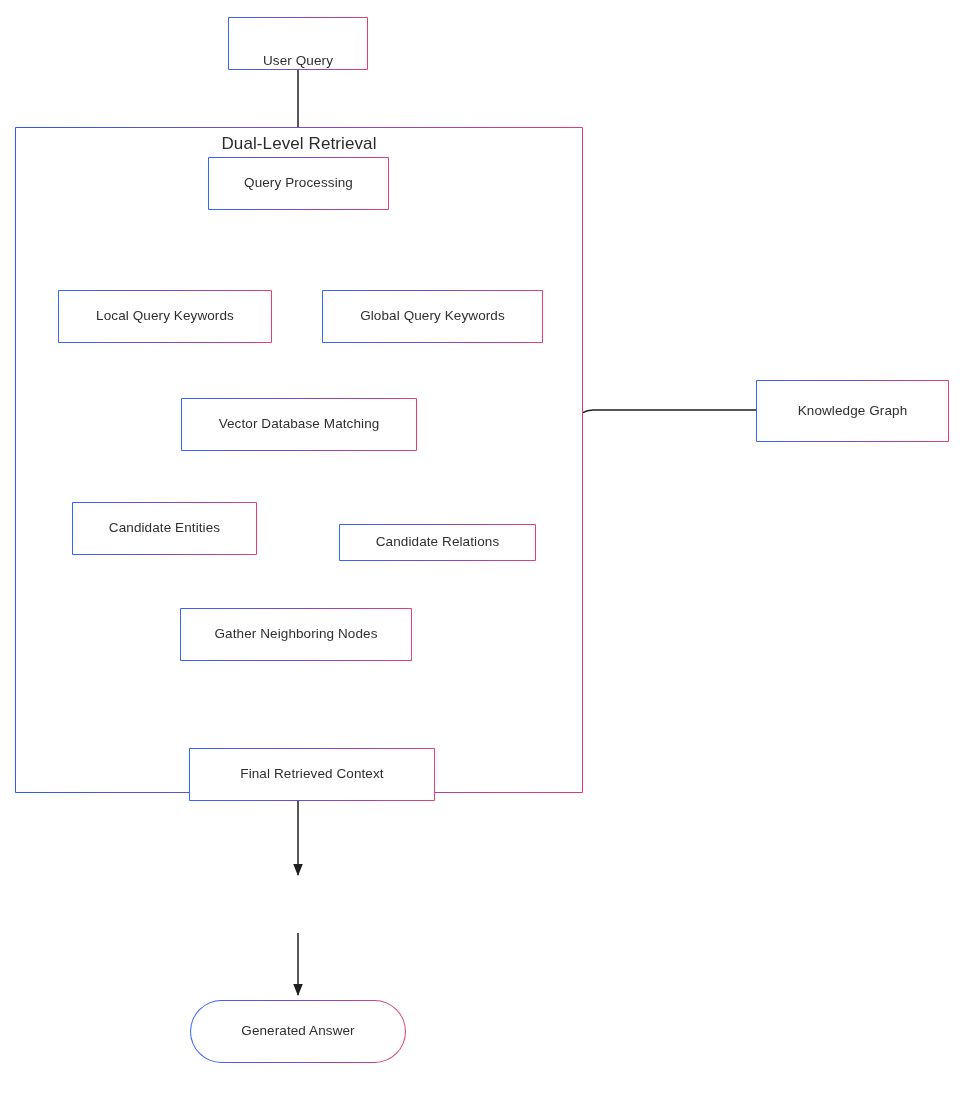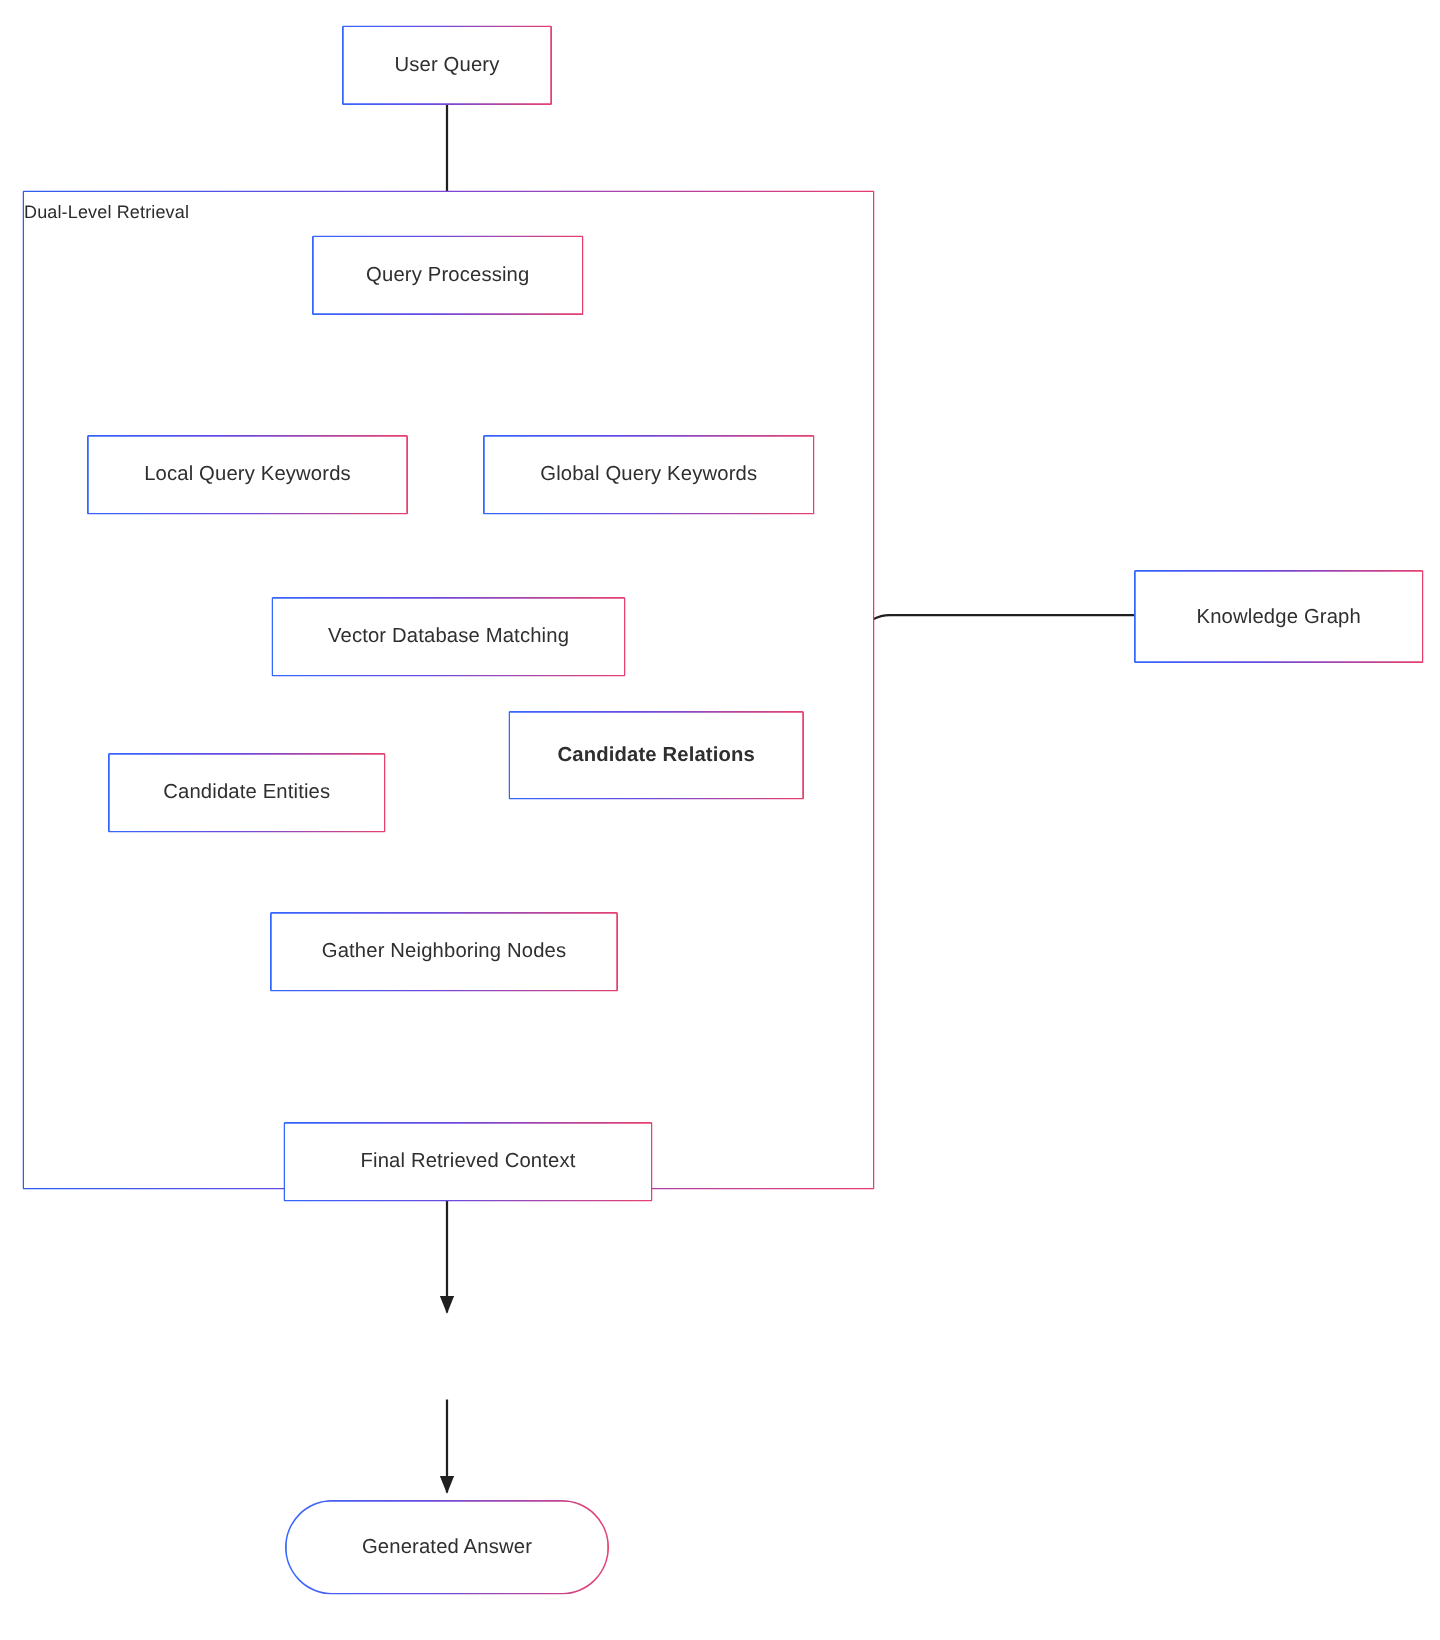"User Query" div.node { align-items: none -> flex-end }
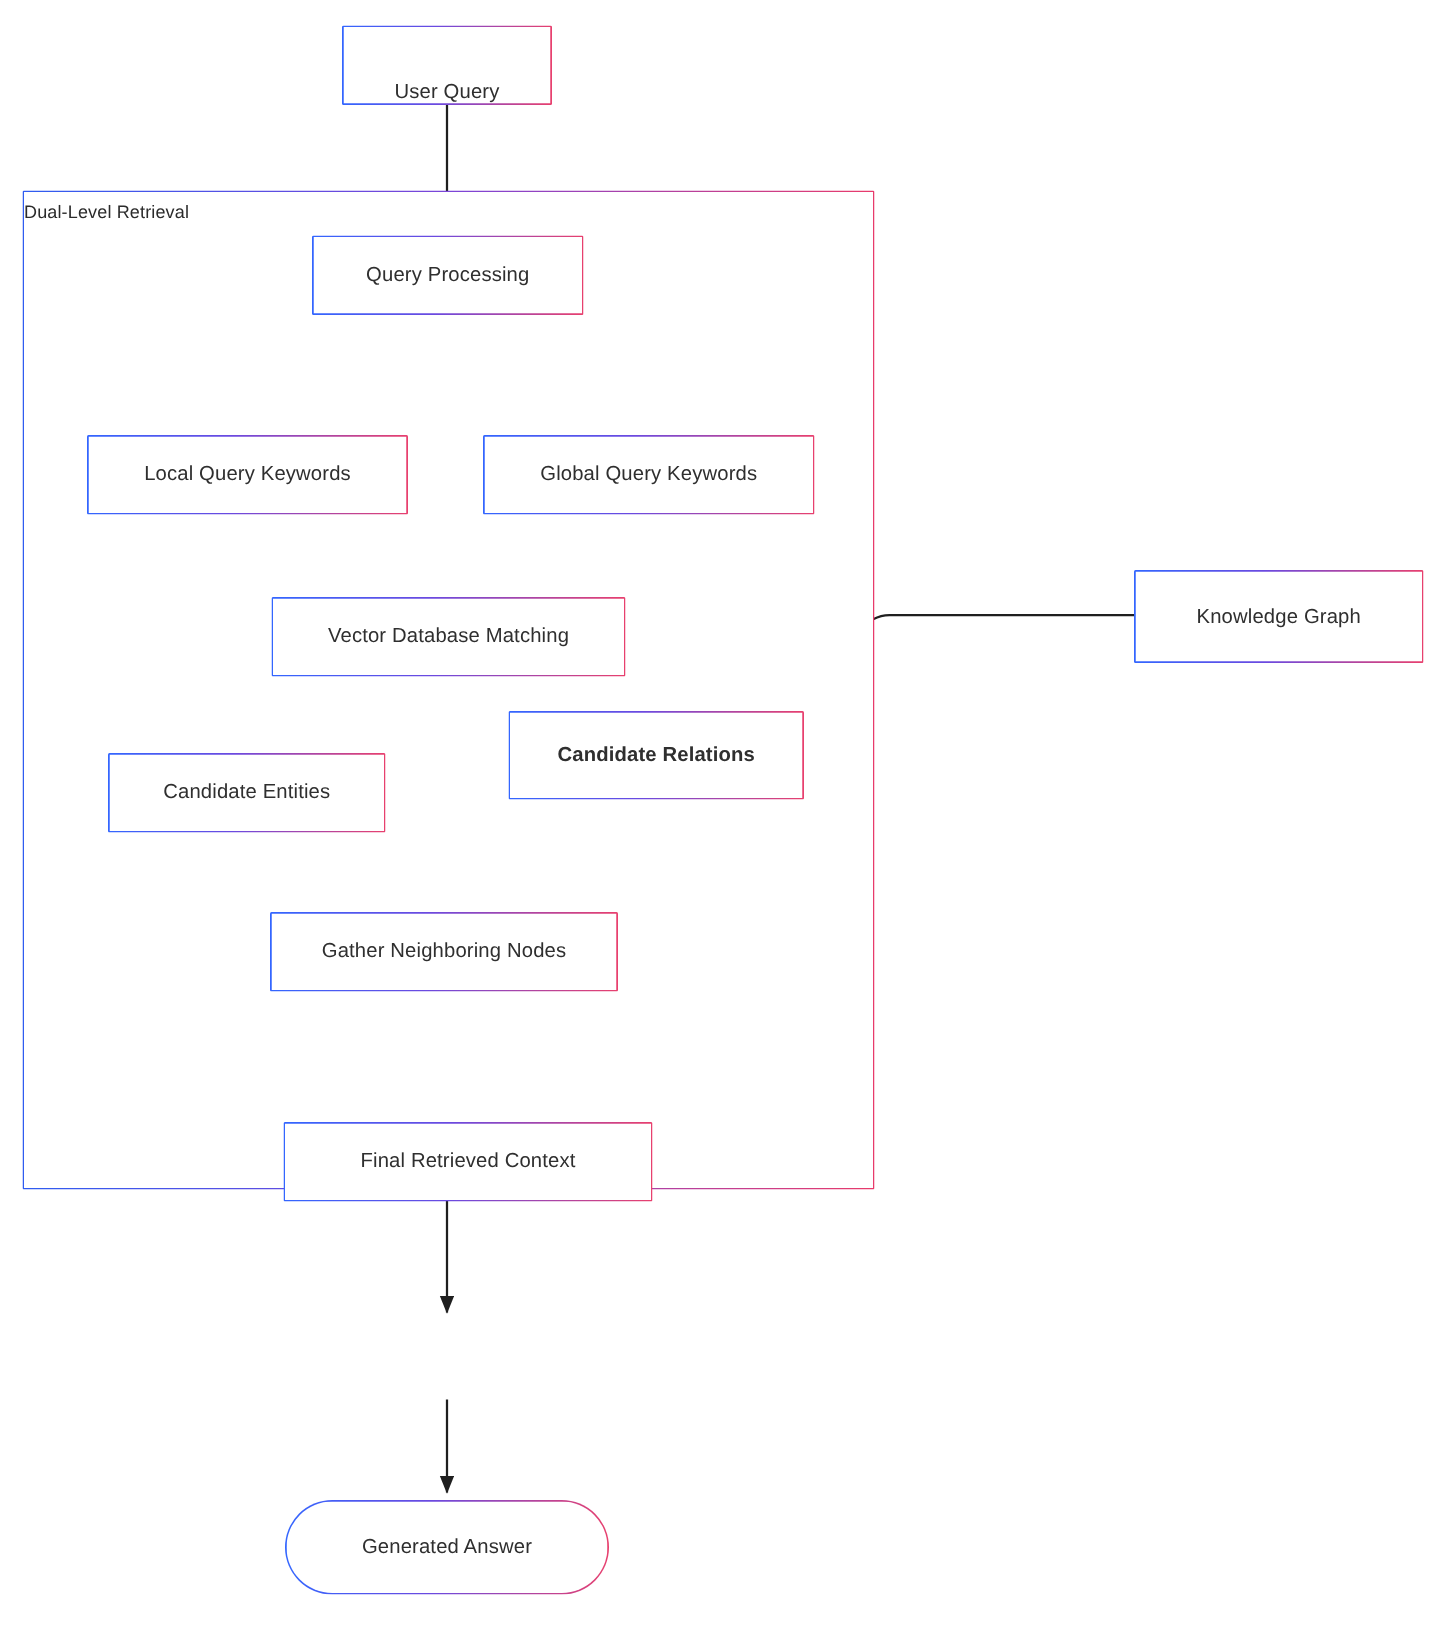"Dual-Level Retrieval" .subgraph-label { font-size: 12px -> 17px; text-align: left -> center }
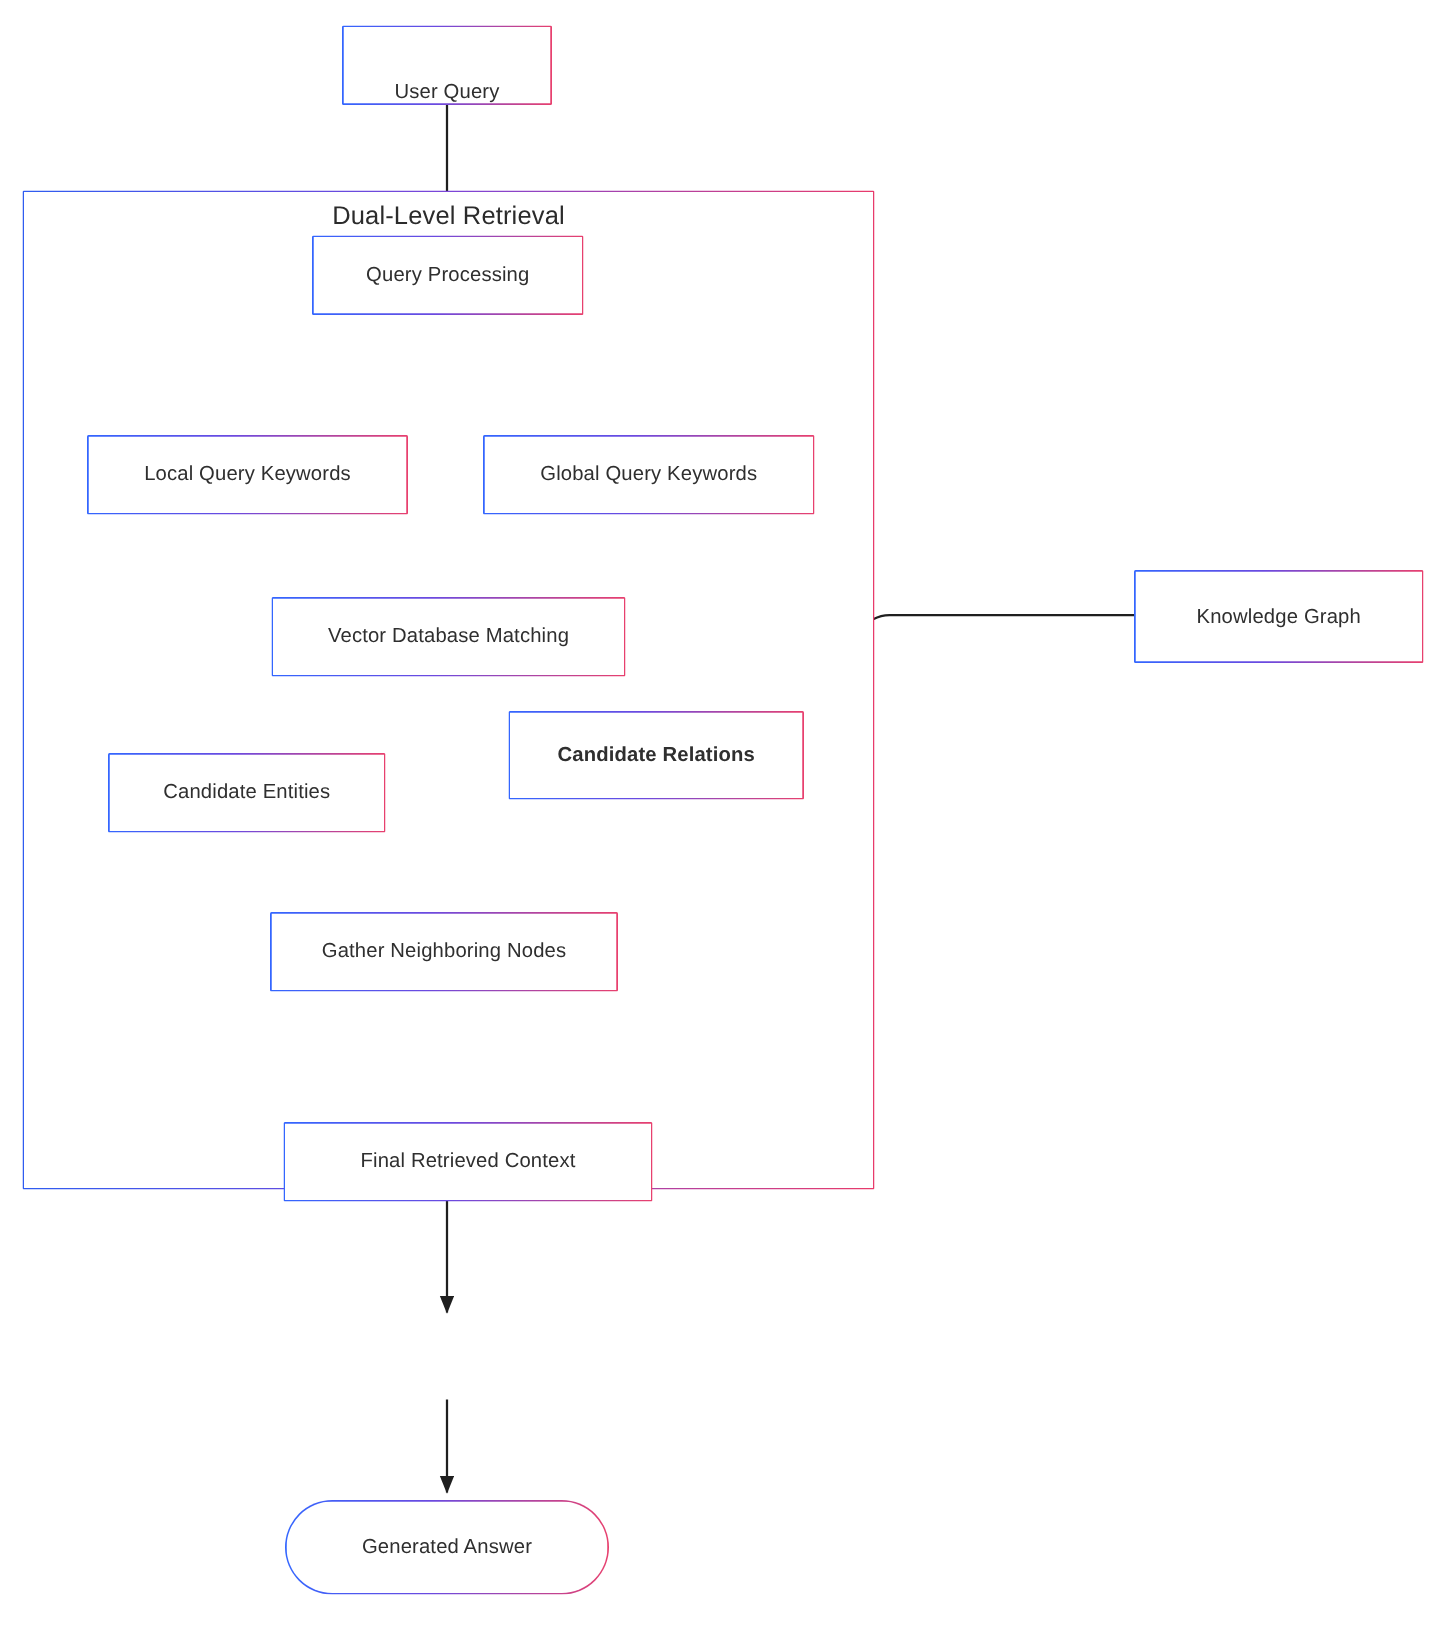"Candidate Relations" div.node { font-weight: bold -> none; height: 59px -> 37px; top: 474px -> 524px }
